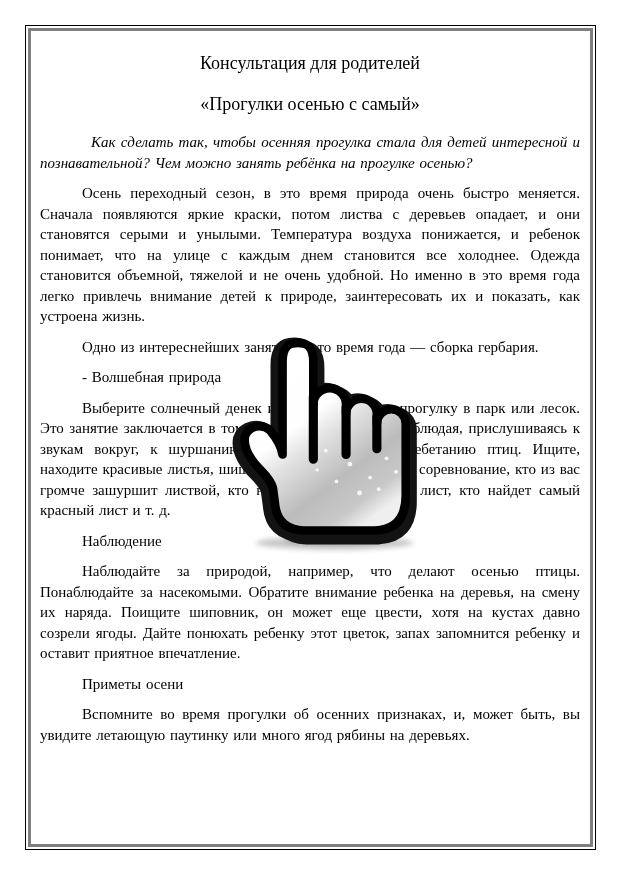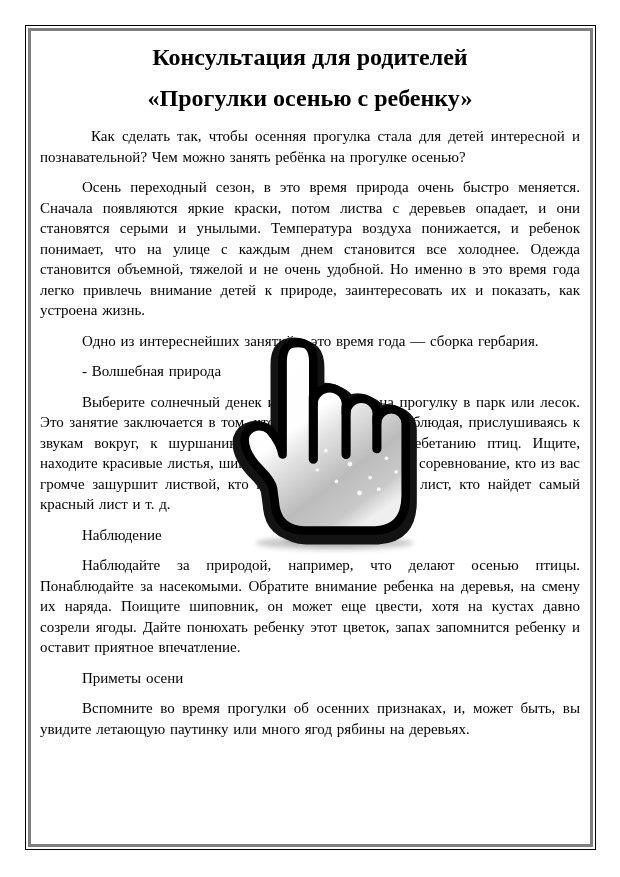"Консультация для родителей" .title,.subtitle { font-size: 24px -> 18px; font-weight: bold -> normal; margin: 2px 0 15px 0 -> 8px 0 15px 0 }
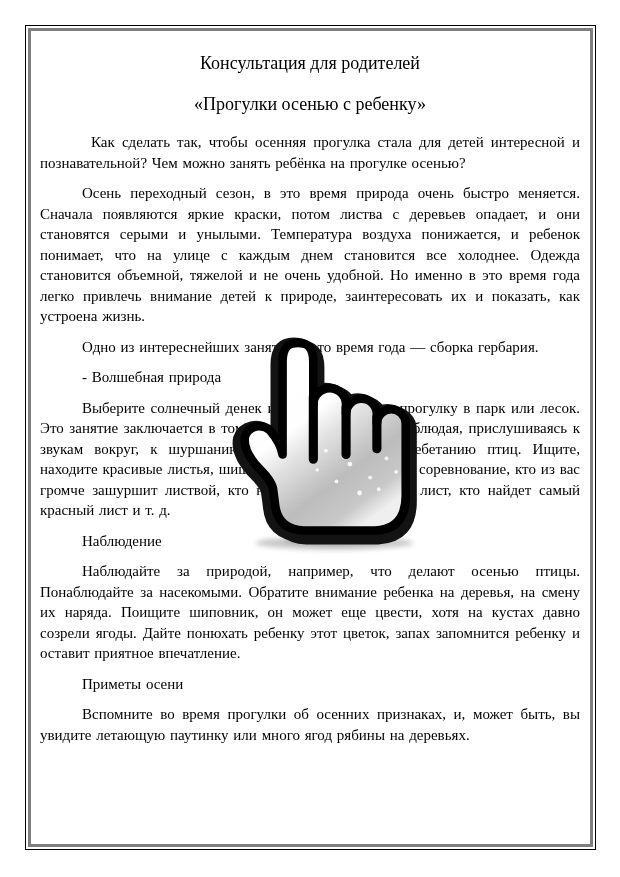"«Прогулки осенью с ребенку»" h2.subtitle { text: ребенку -> самый }
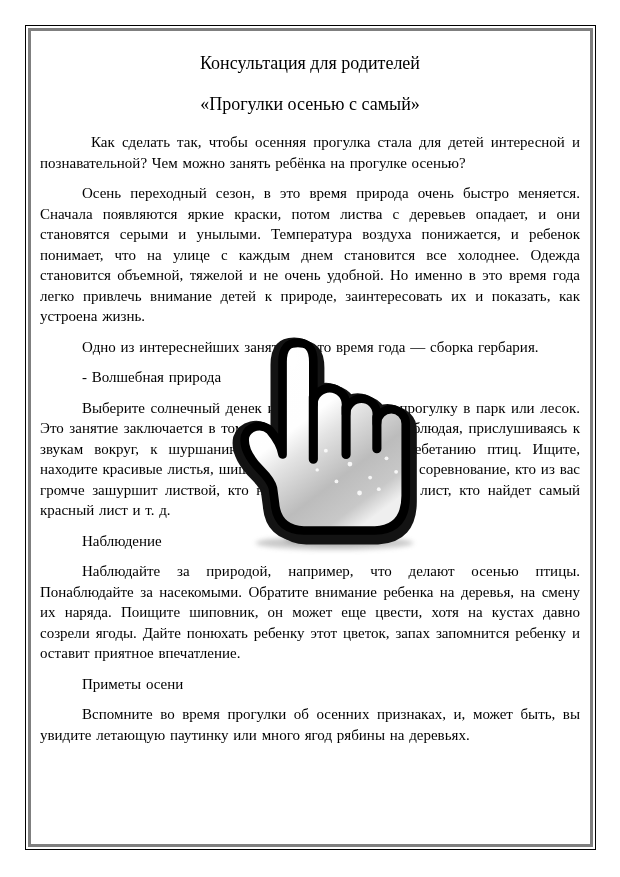"Как сделать так, чтобы осенняя" .para.first { font-style: none -> italic }
